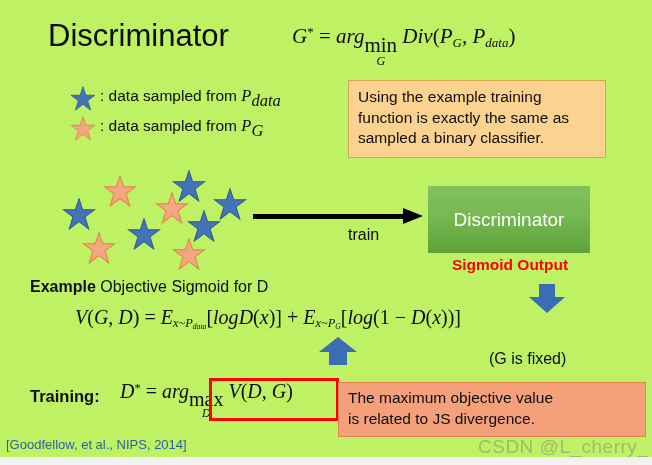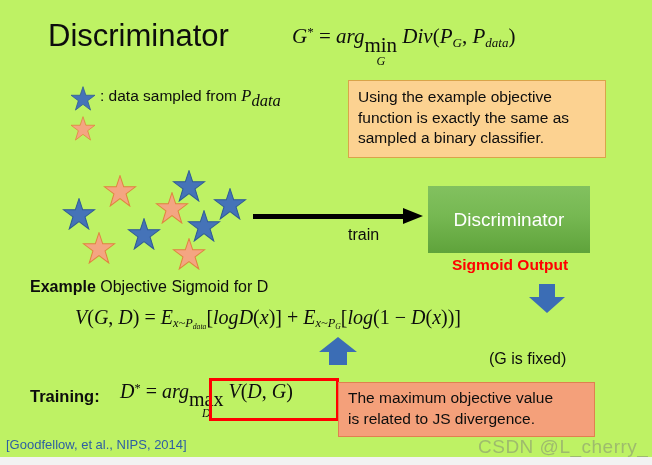"Using the example objective" div { text: objective -> training }
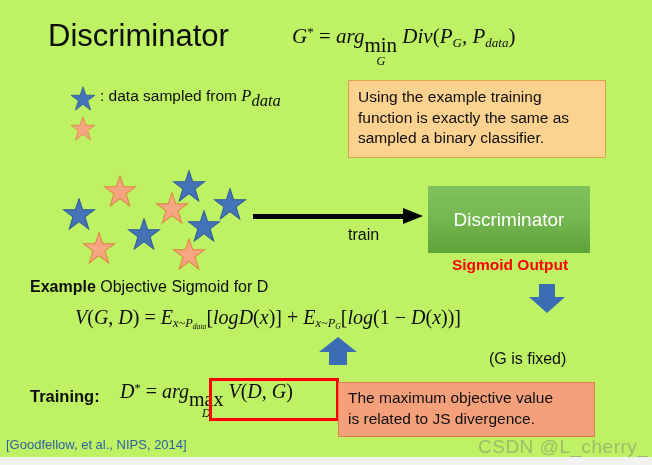": data sampled from PG" span.legend-text { html: none -> <span><span>: data sampled from </span><span>P</span><sub>G</sub></span> }
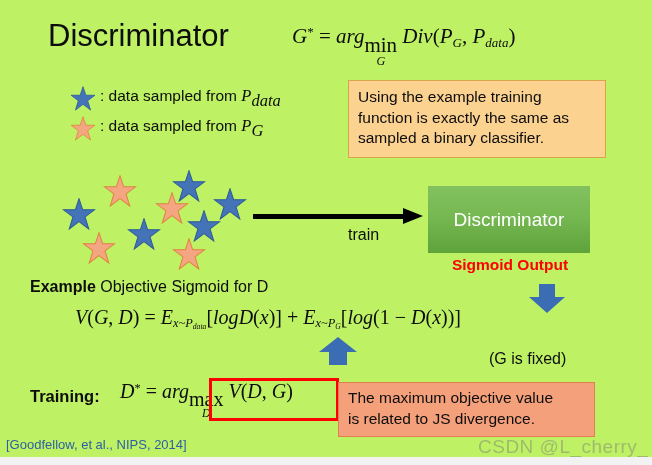"The maximum objective value" #callout-orange { width: 257px -> 308px }
